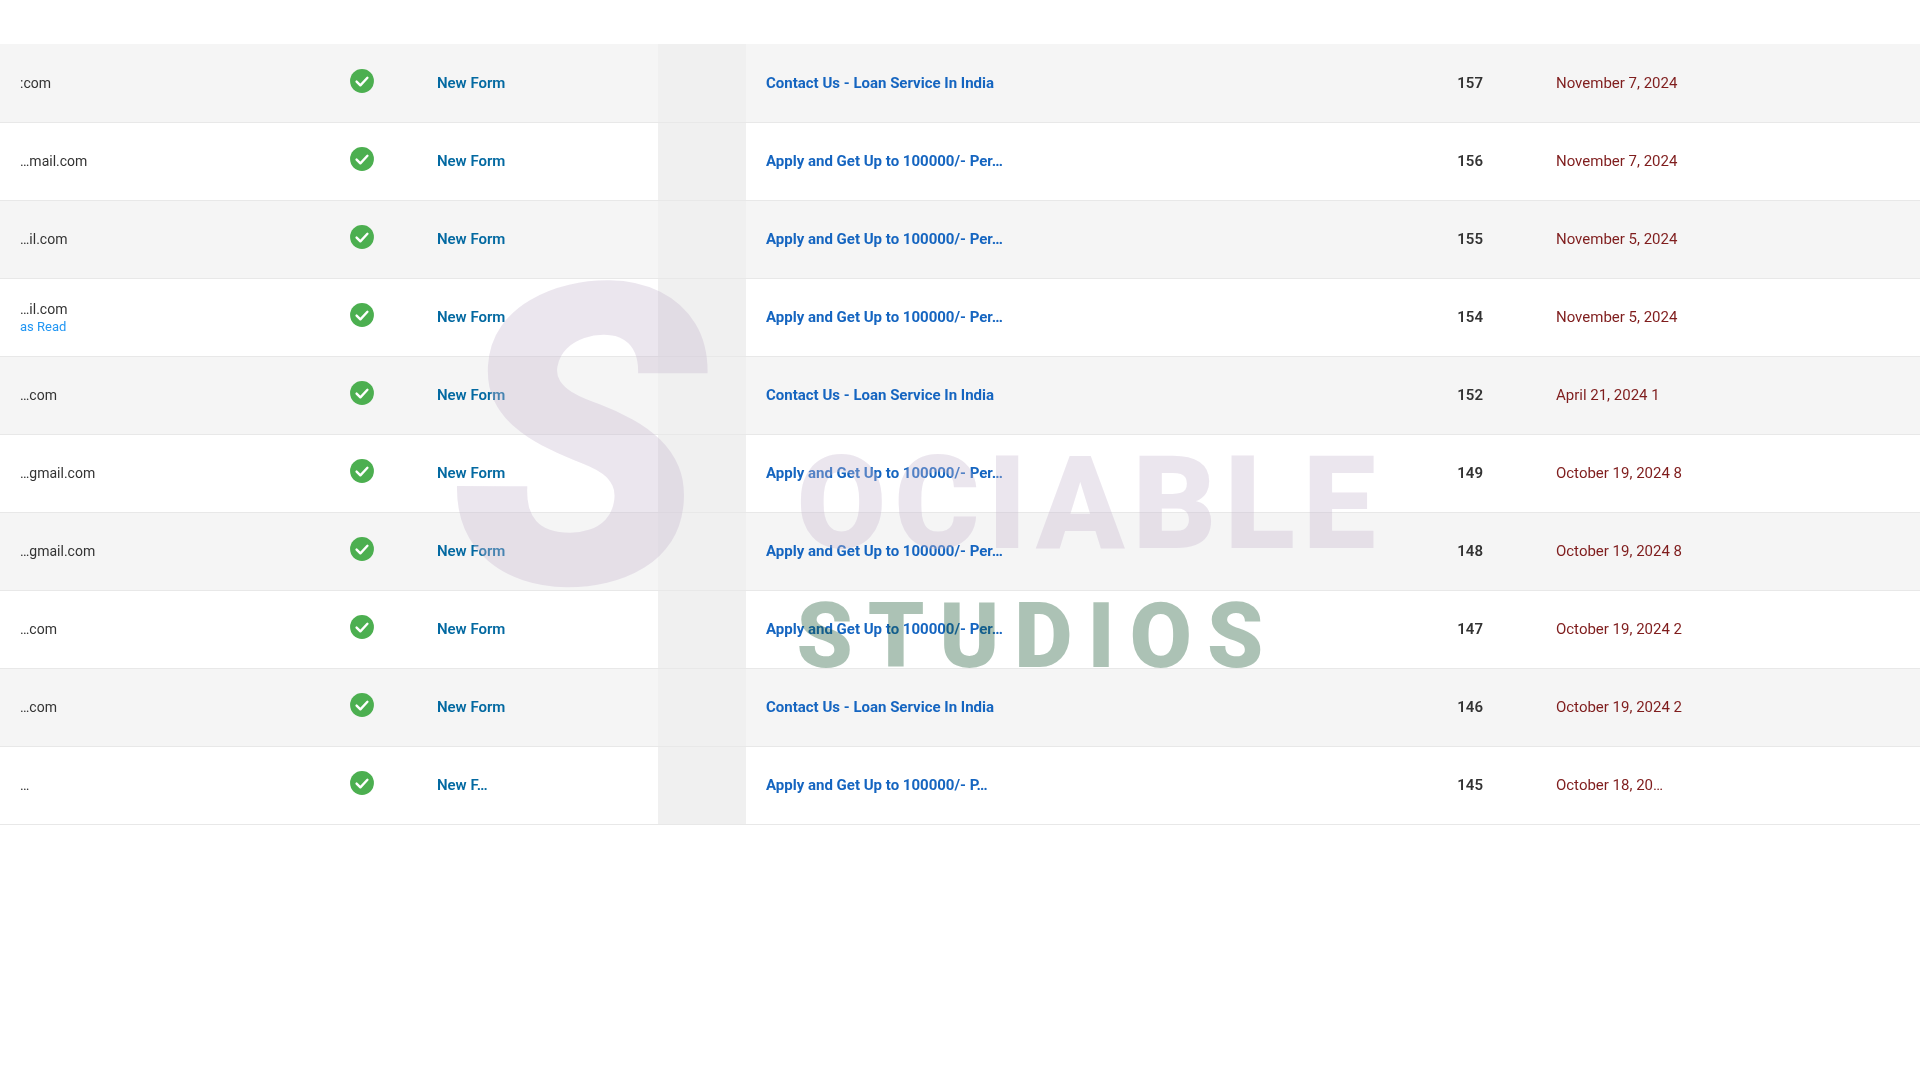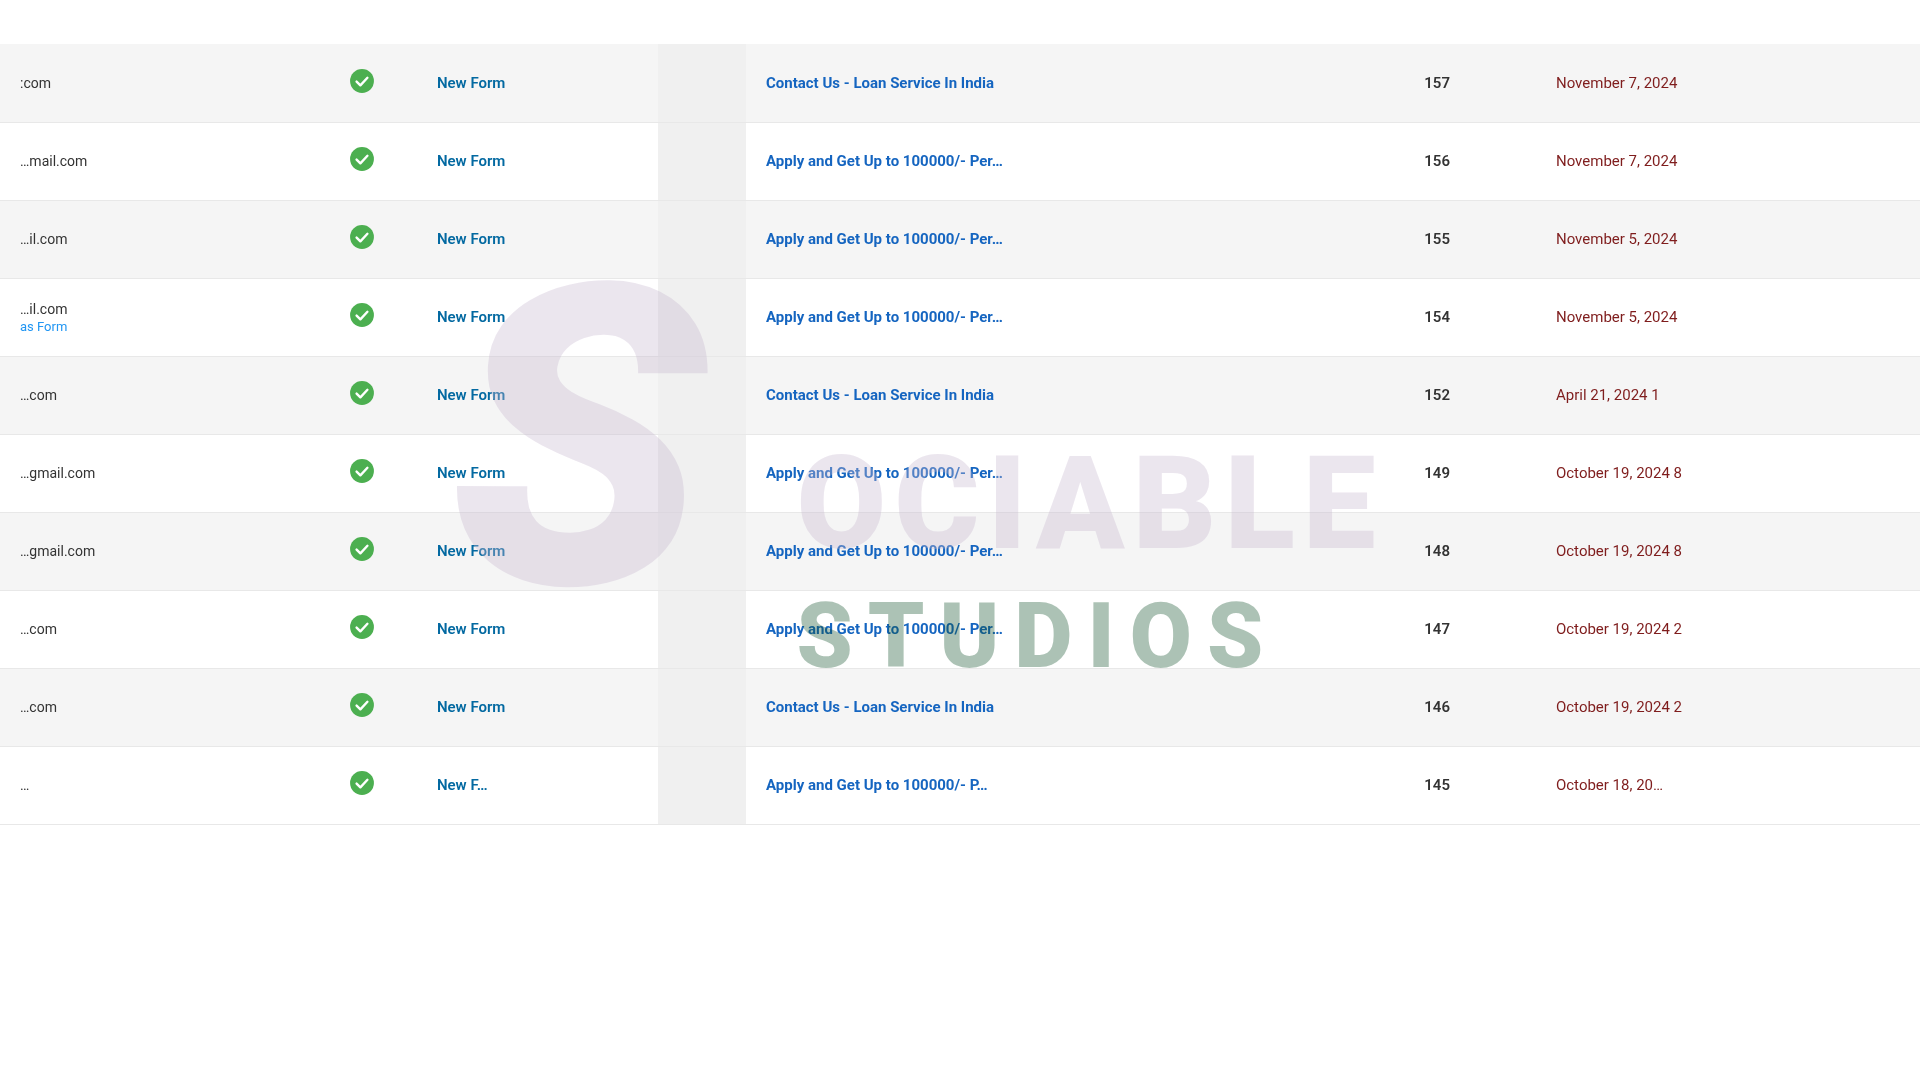"157" .col-id { text-align: left -> center }
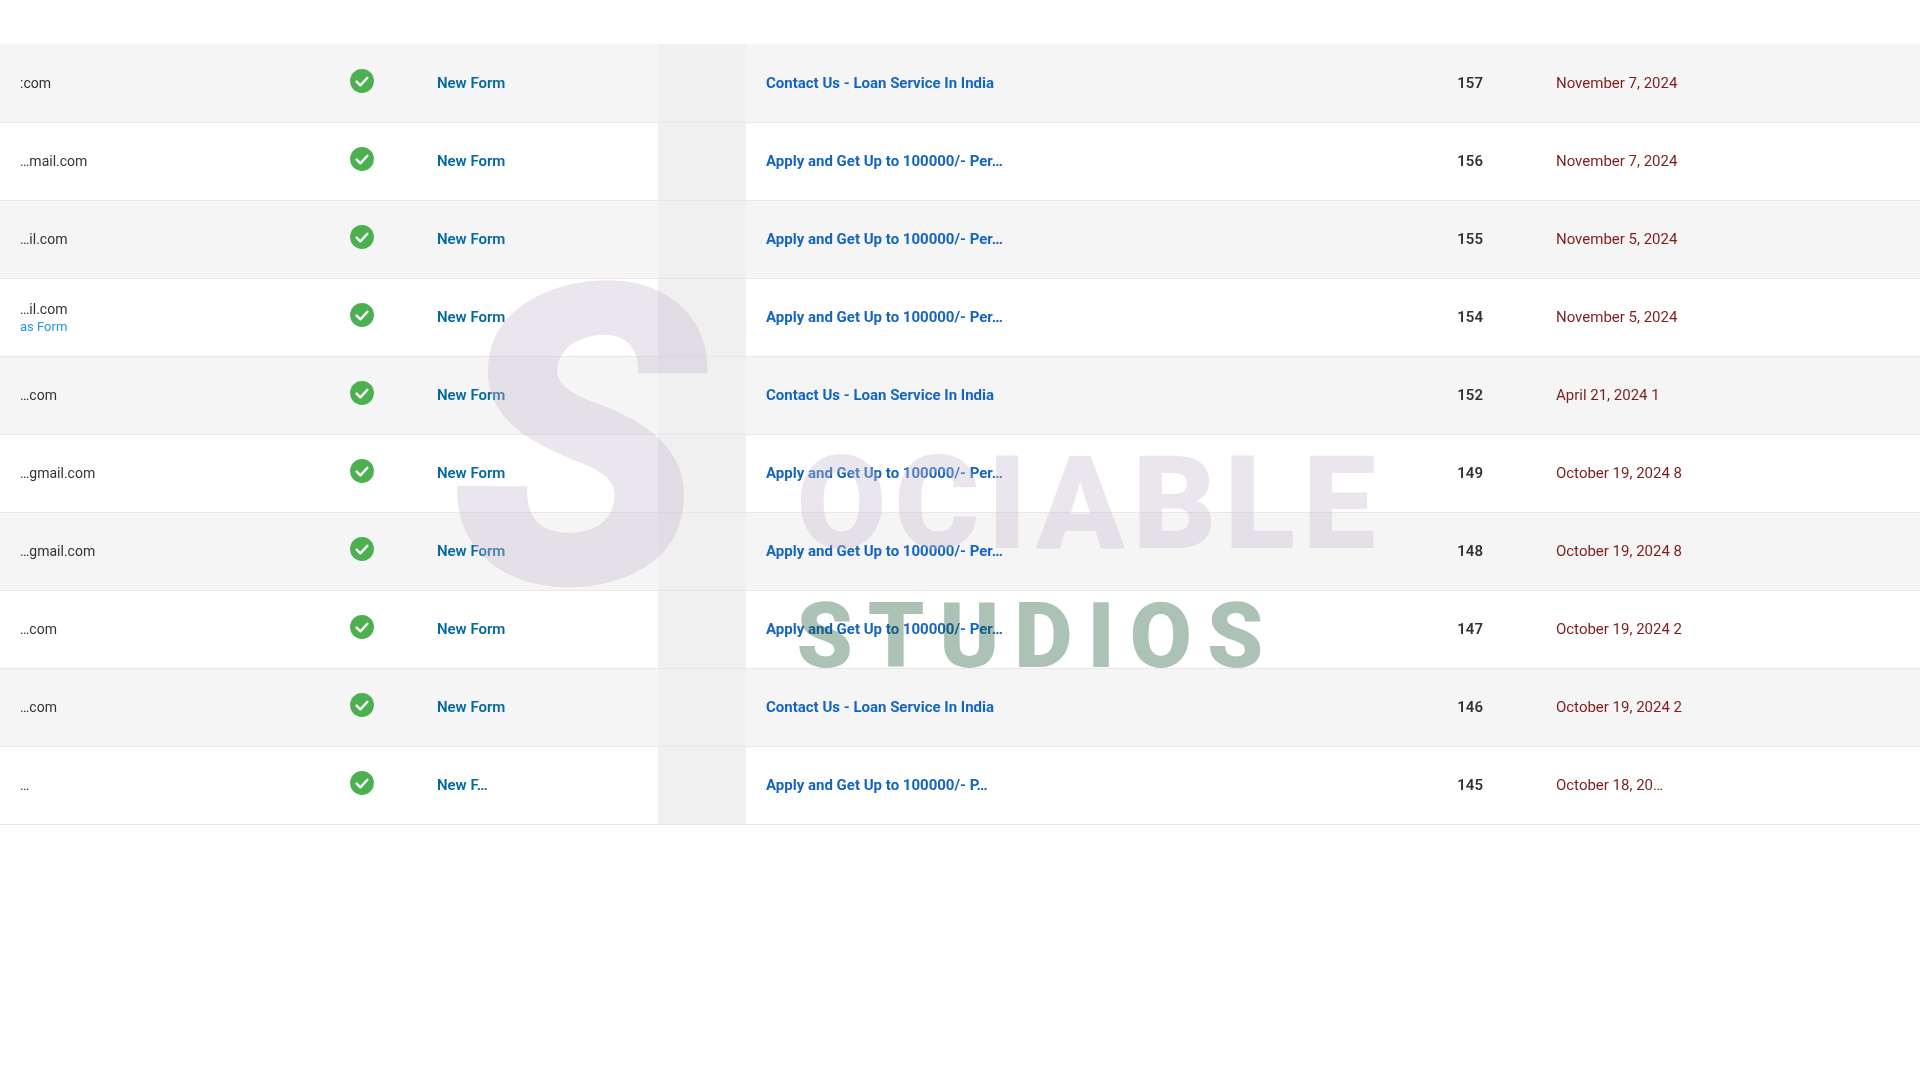"as Form" span.mark-read { text: Form -> Read }
